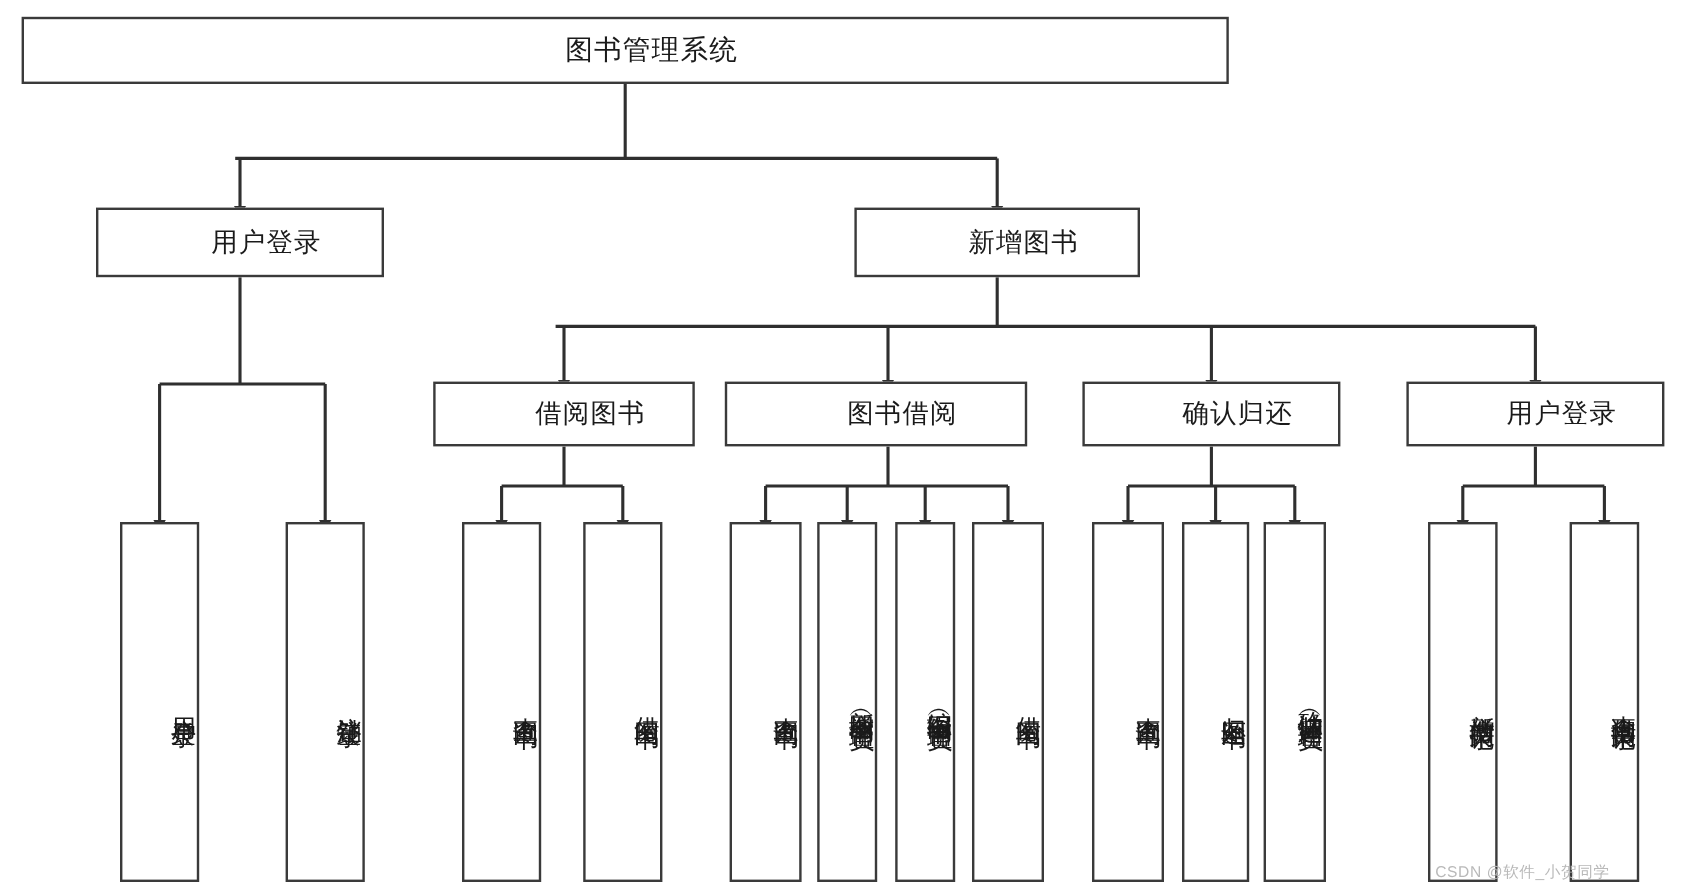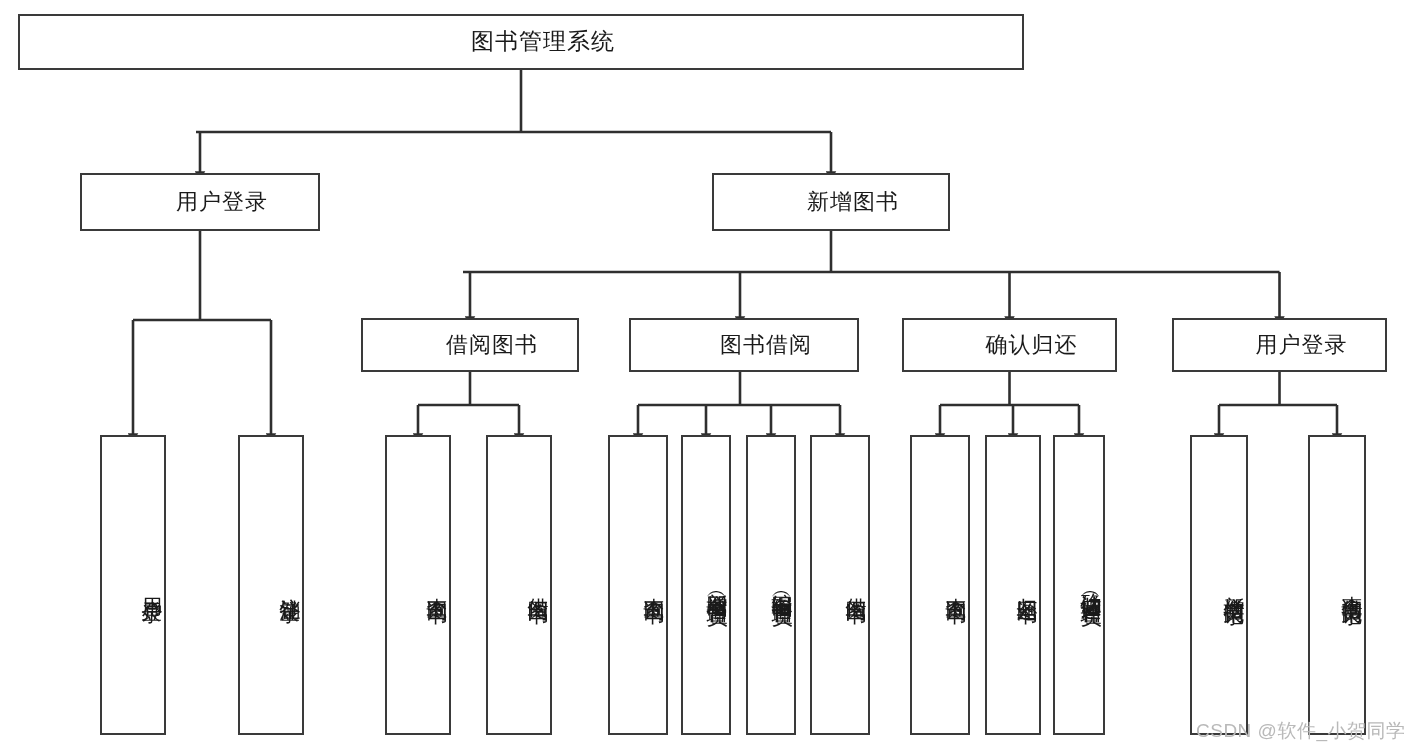"图书借阅" div.node { left: 629px -> 604px; width: 230px -> 252px }
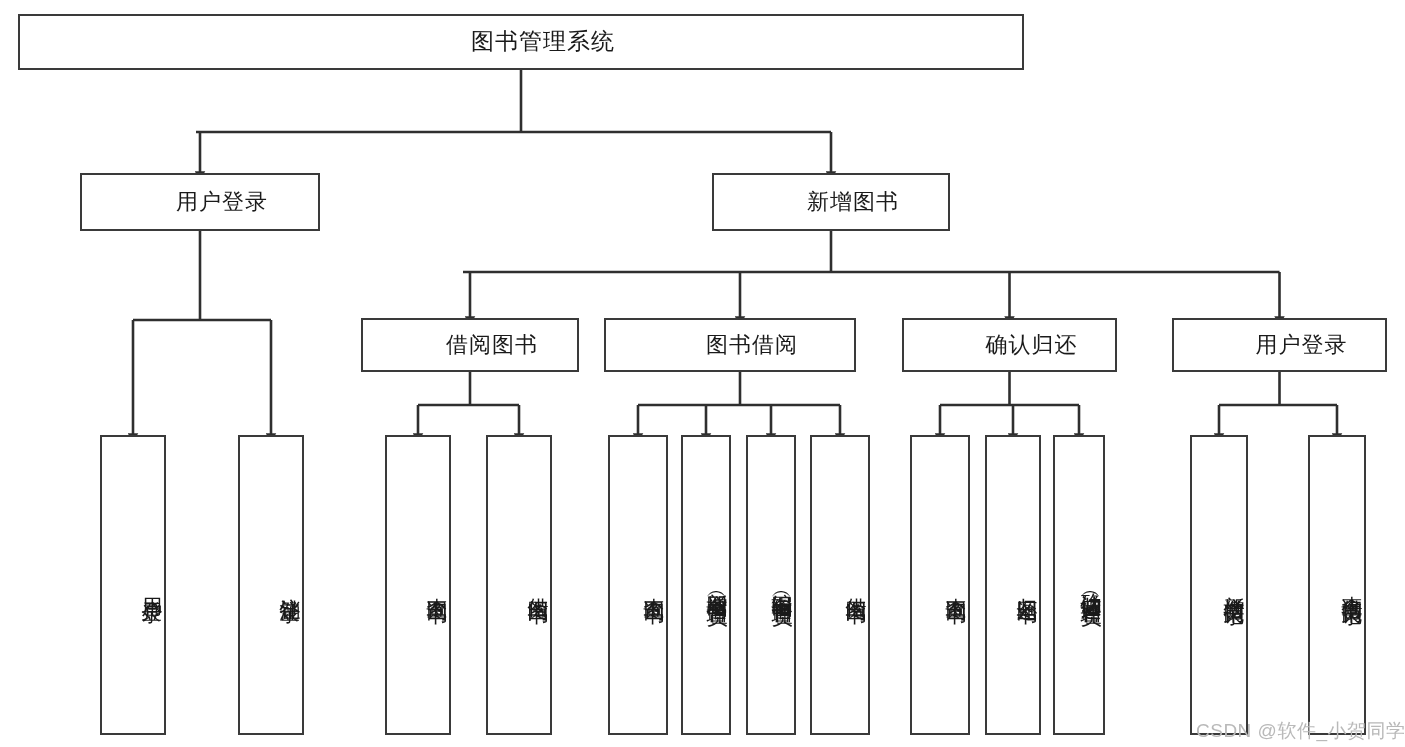"CSDN @软件_小贺同学" .watermark { font-size: 19px -> 13px }
